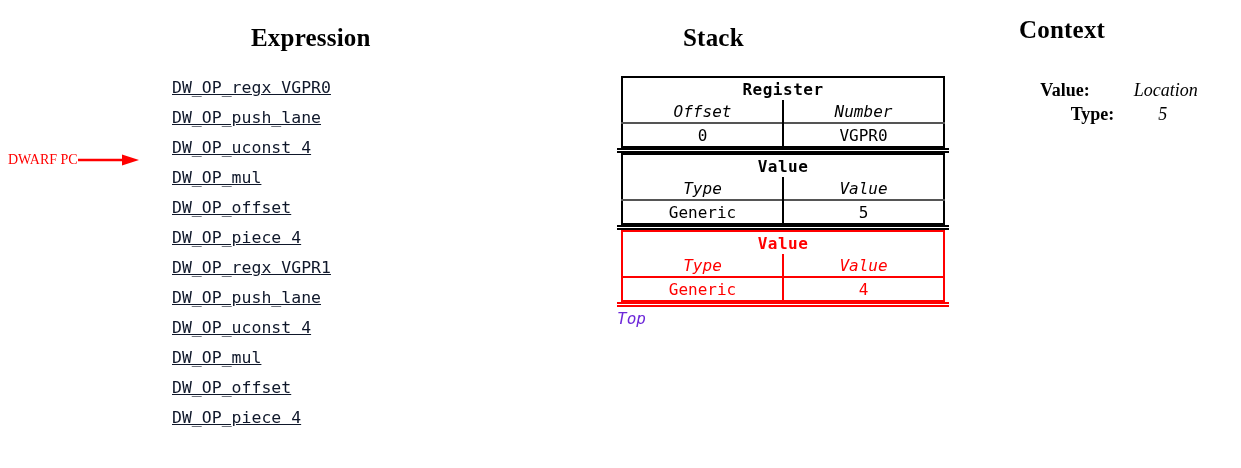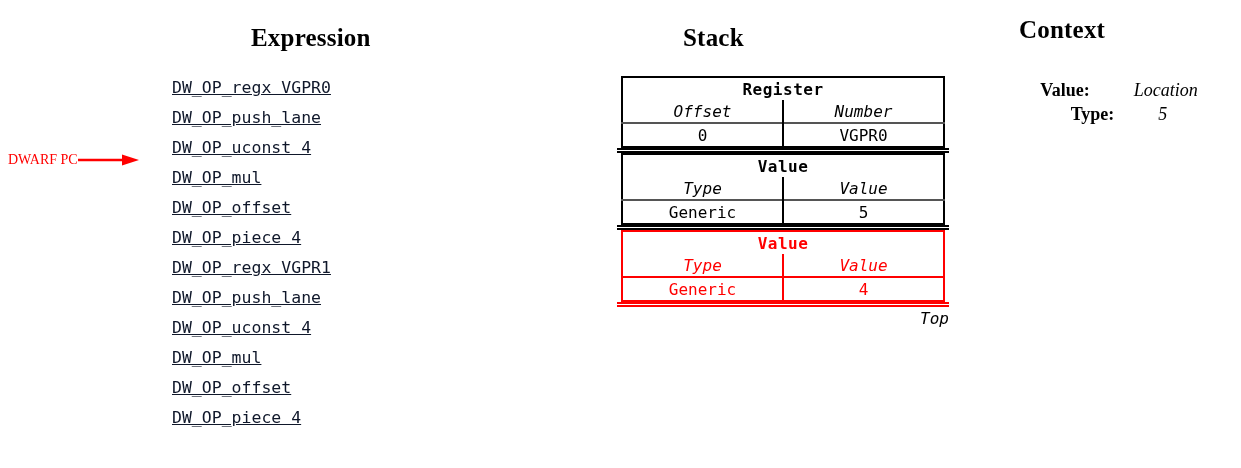"Top" #stack-top-label { color: #000000 -> #6d28d9; text-align: right -> left }
